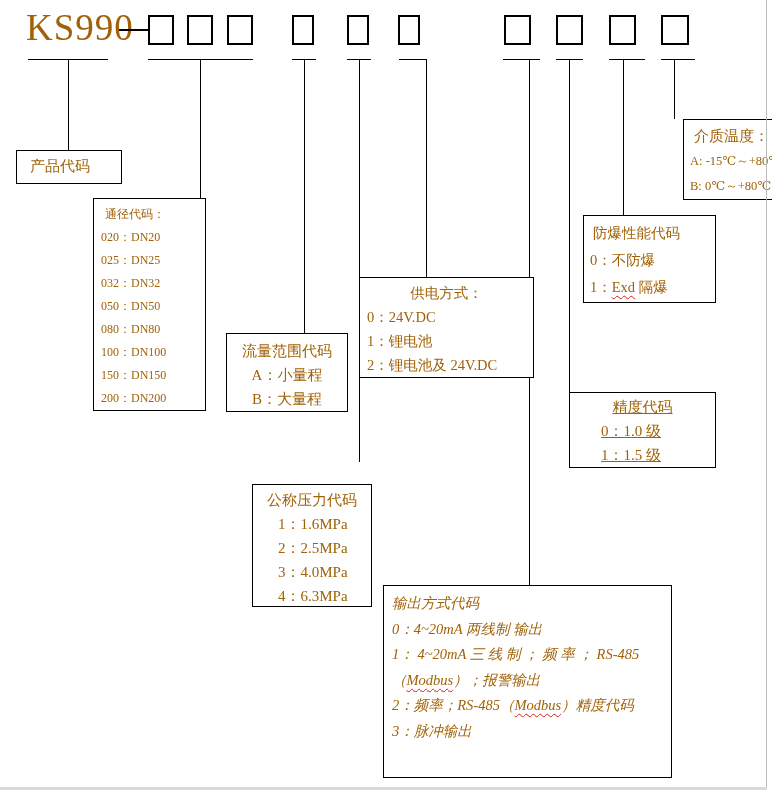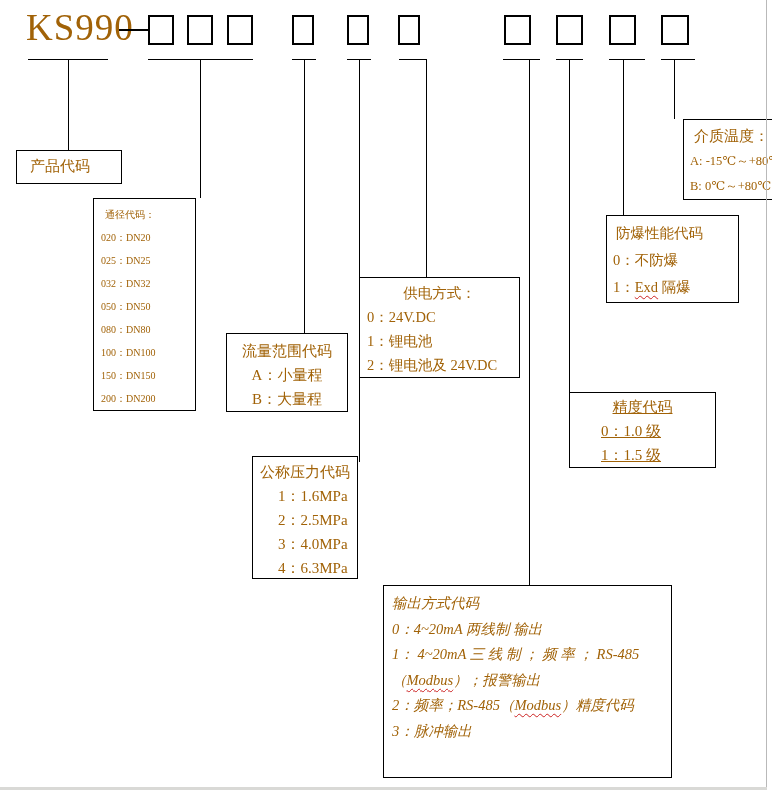"通径代码：" #box-diameter { font-size: 10px -> 12px; width: 103px -> 113px }
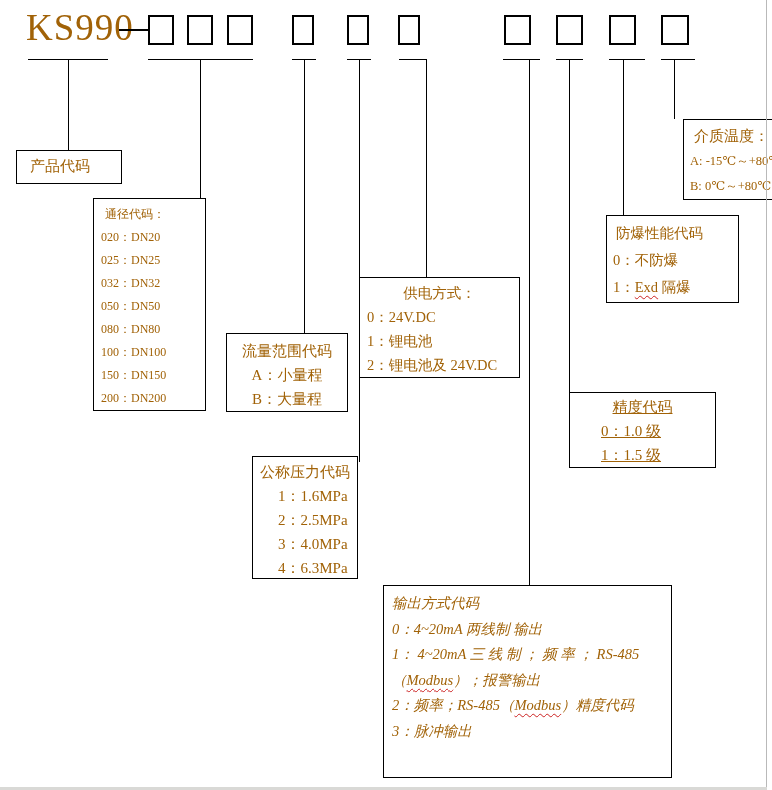"防爆性能代码" #box-explosion { left: 606px -> 583px }
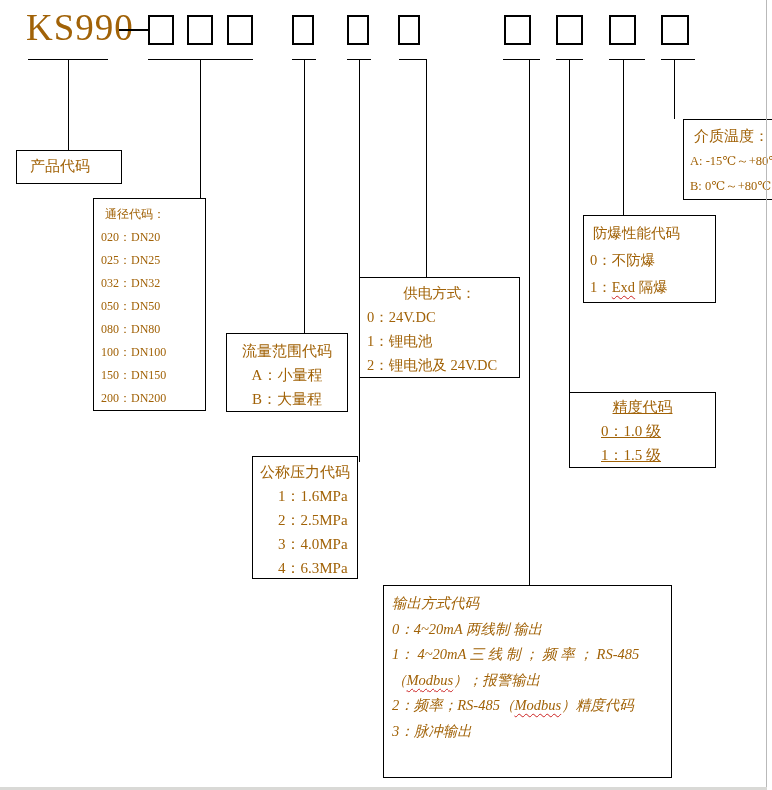"供电方式：" #box-power { width: 161px -> 175px }
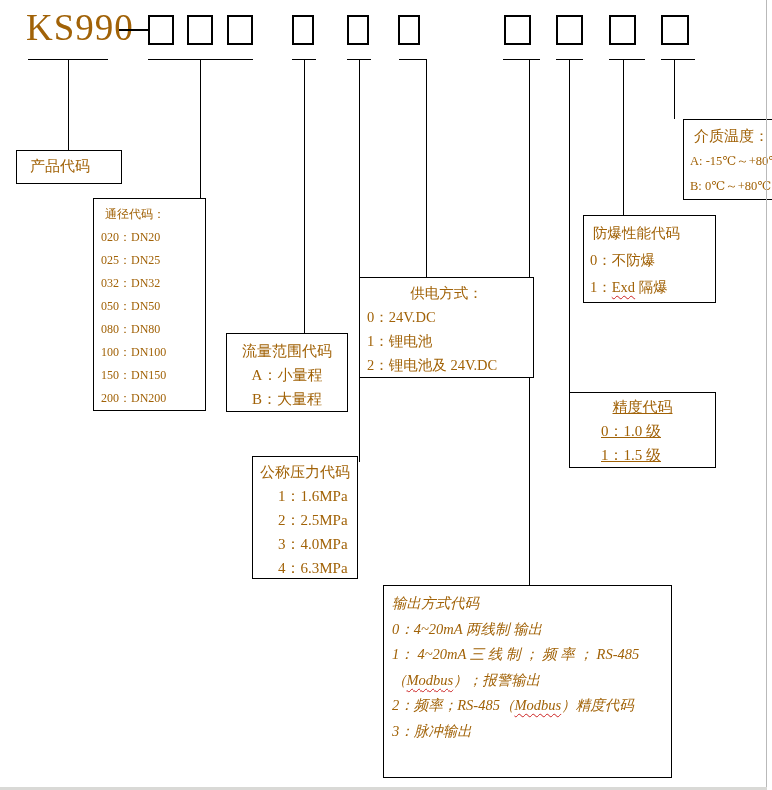"公称压力代码" #box-pressure { top: 456px -> 484px; width: 106px -> 120px }
